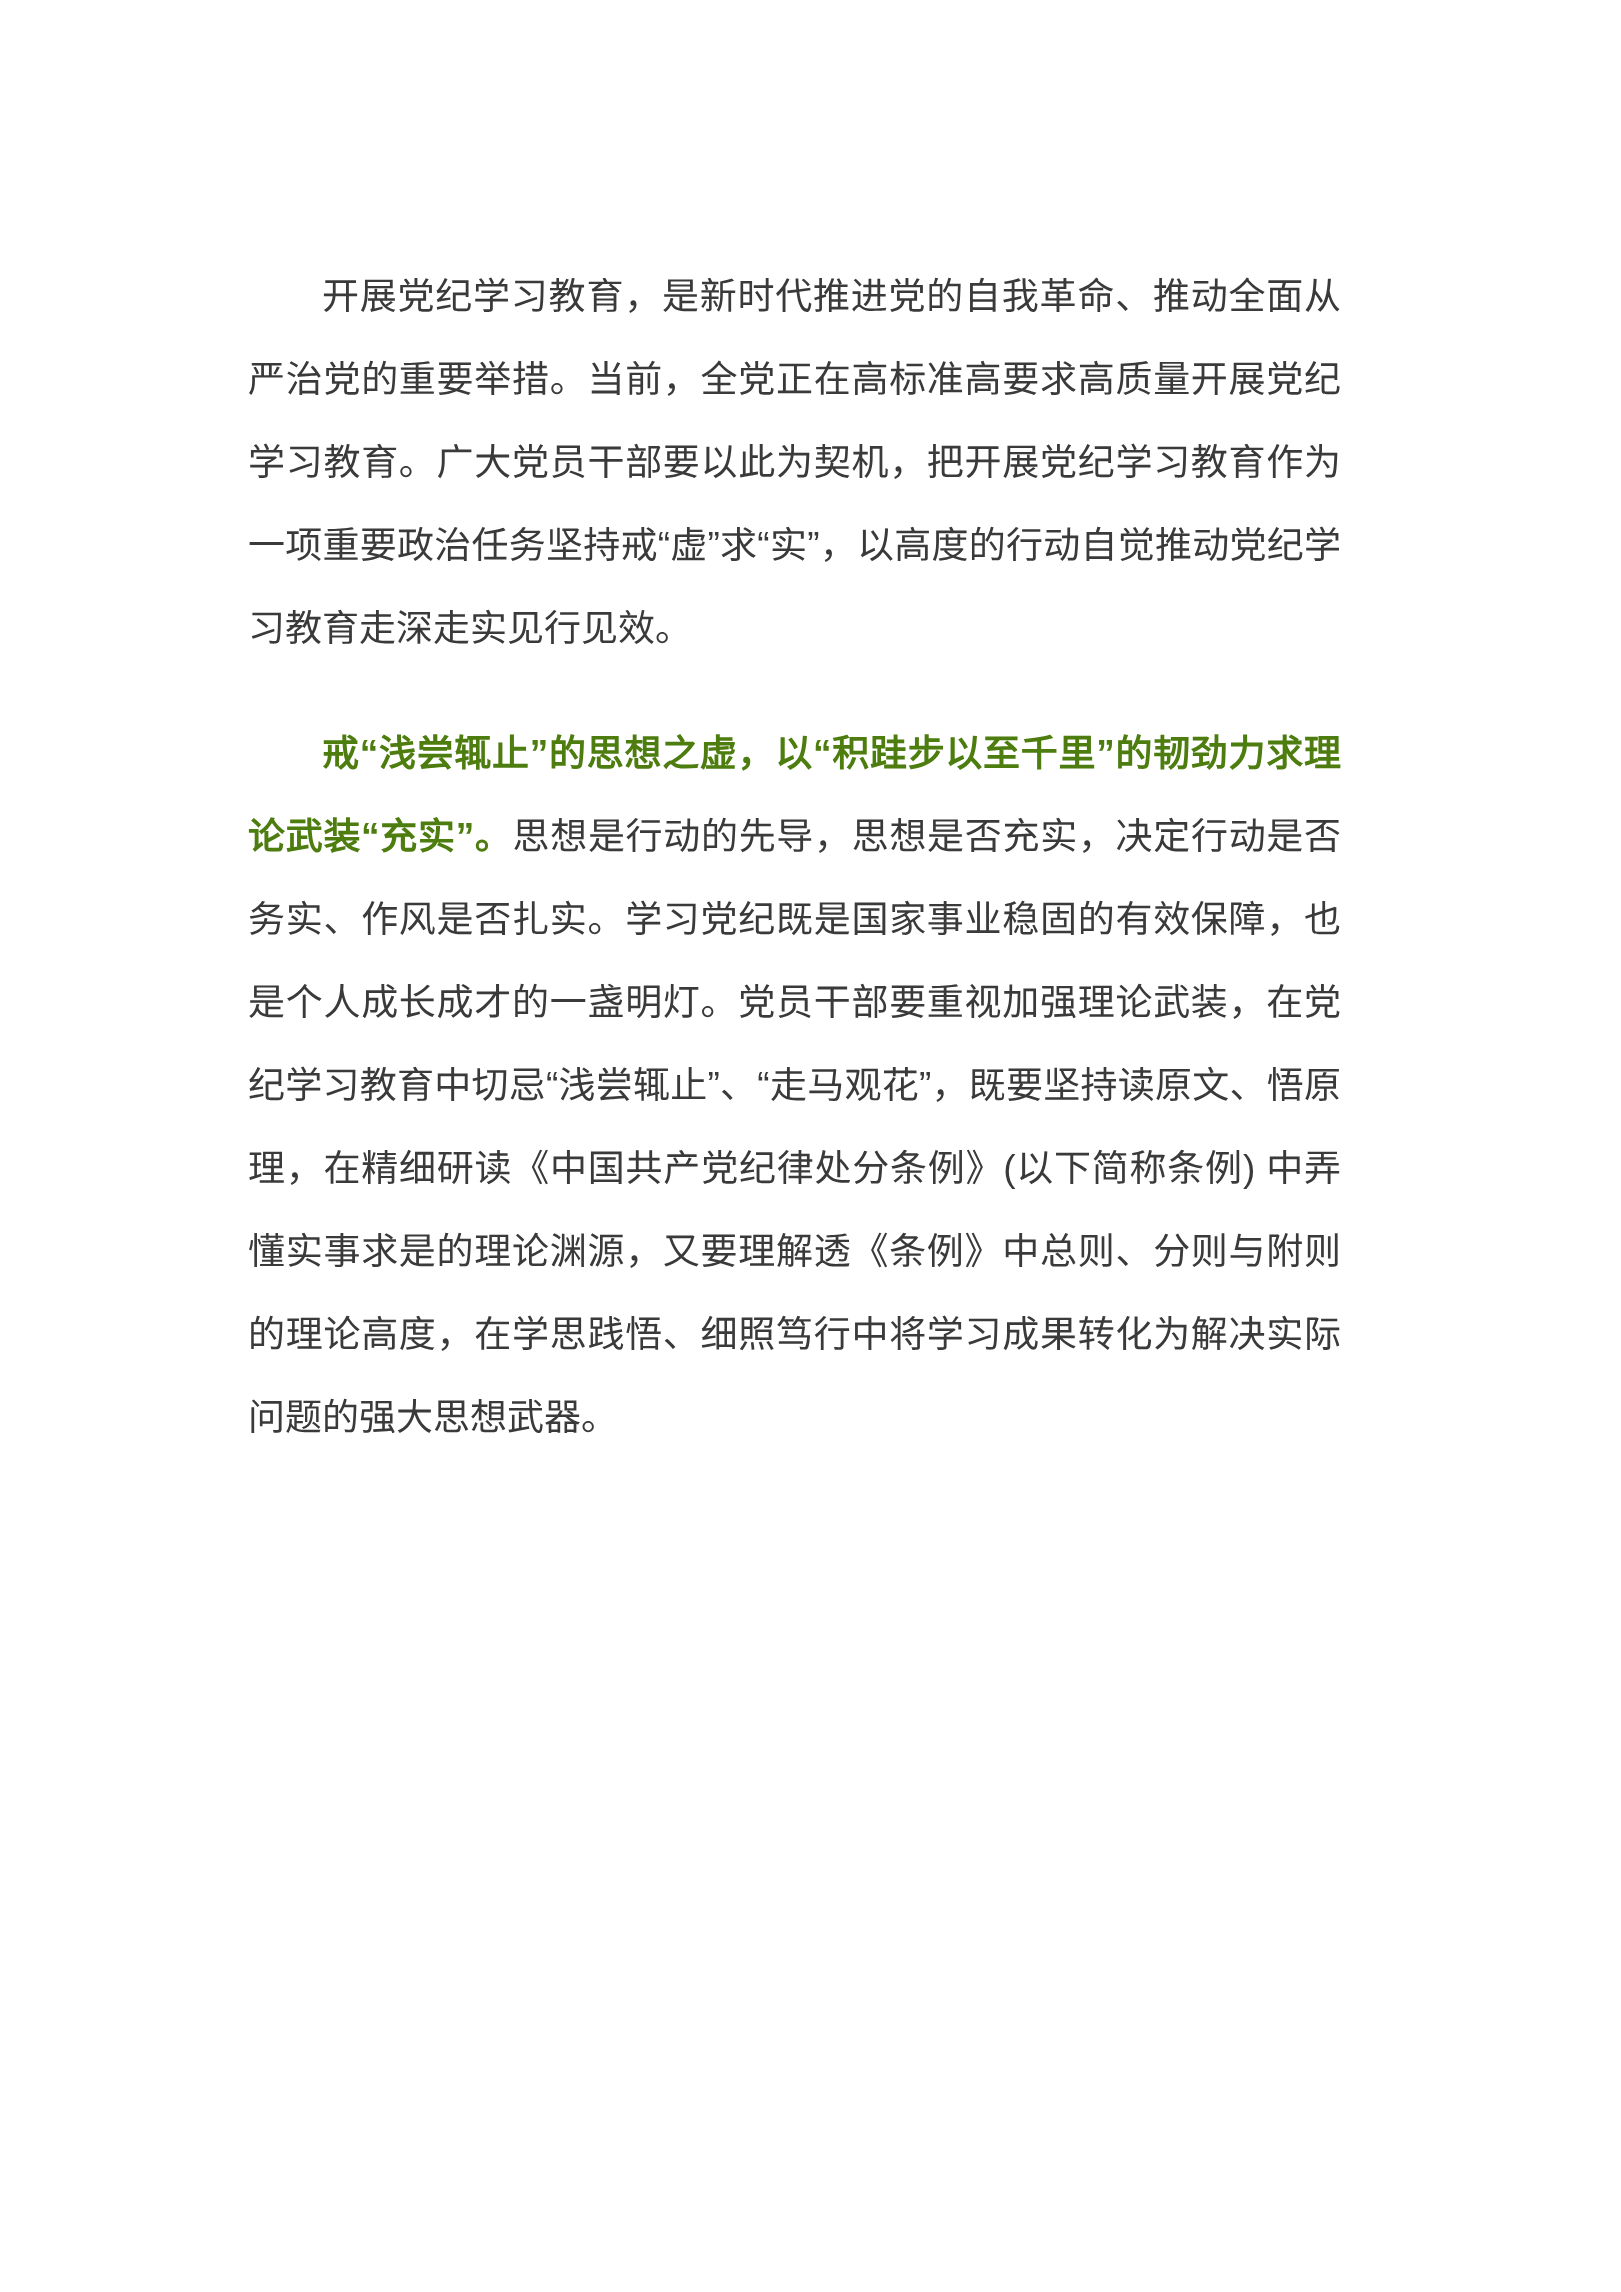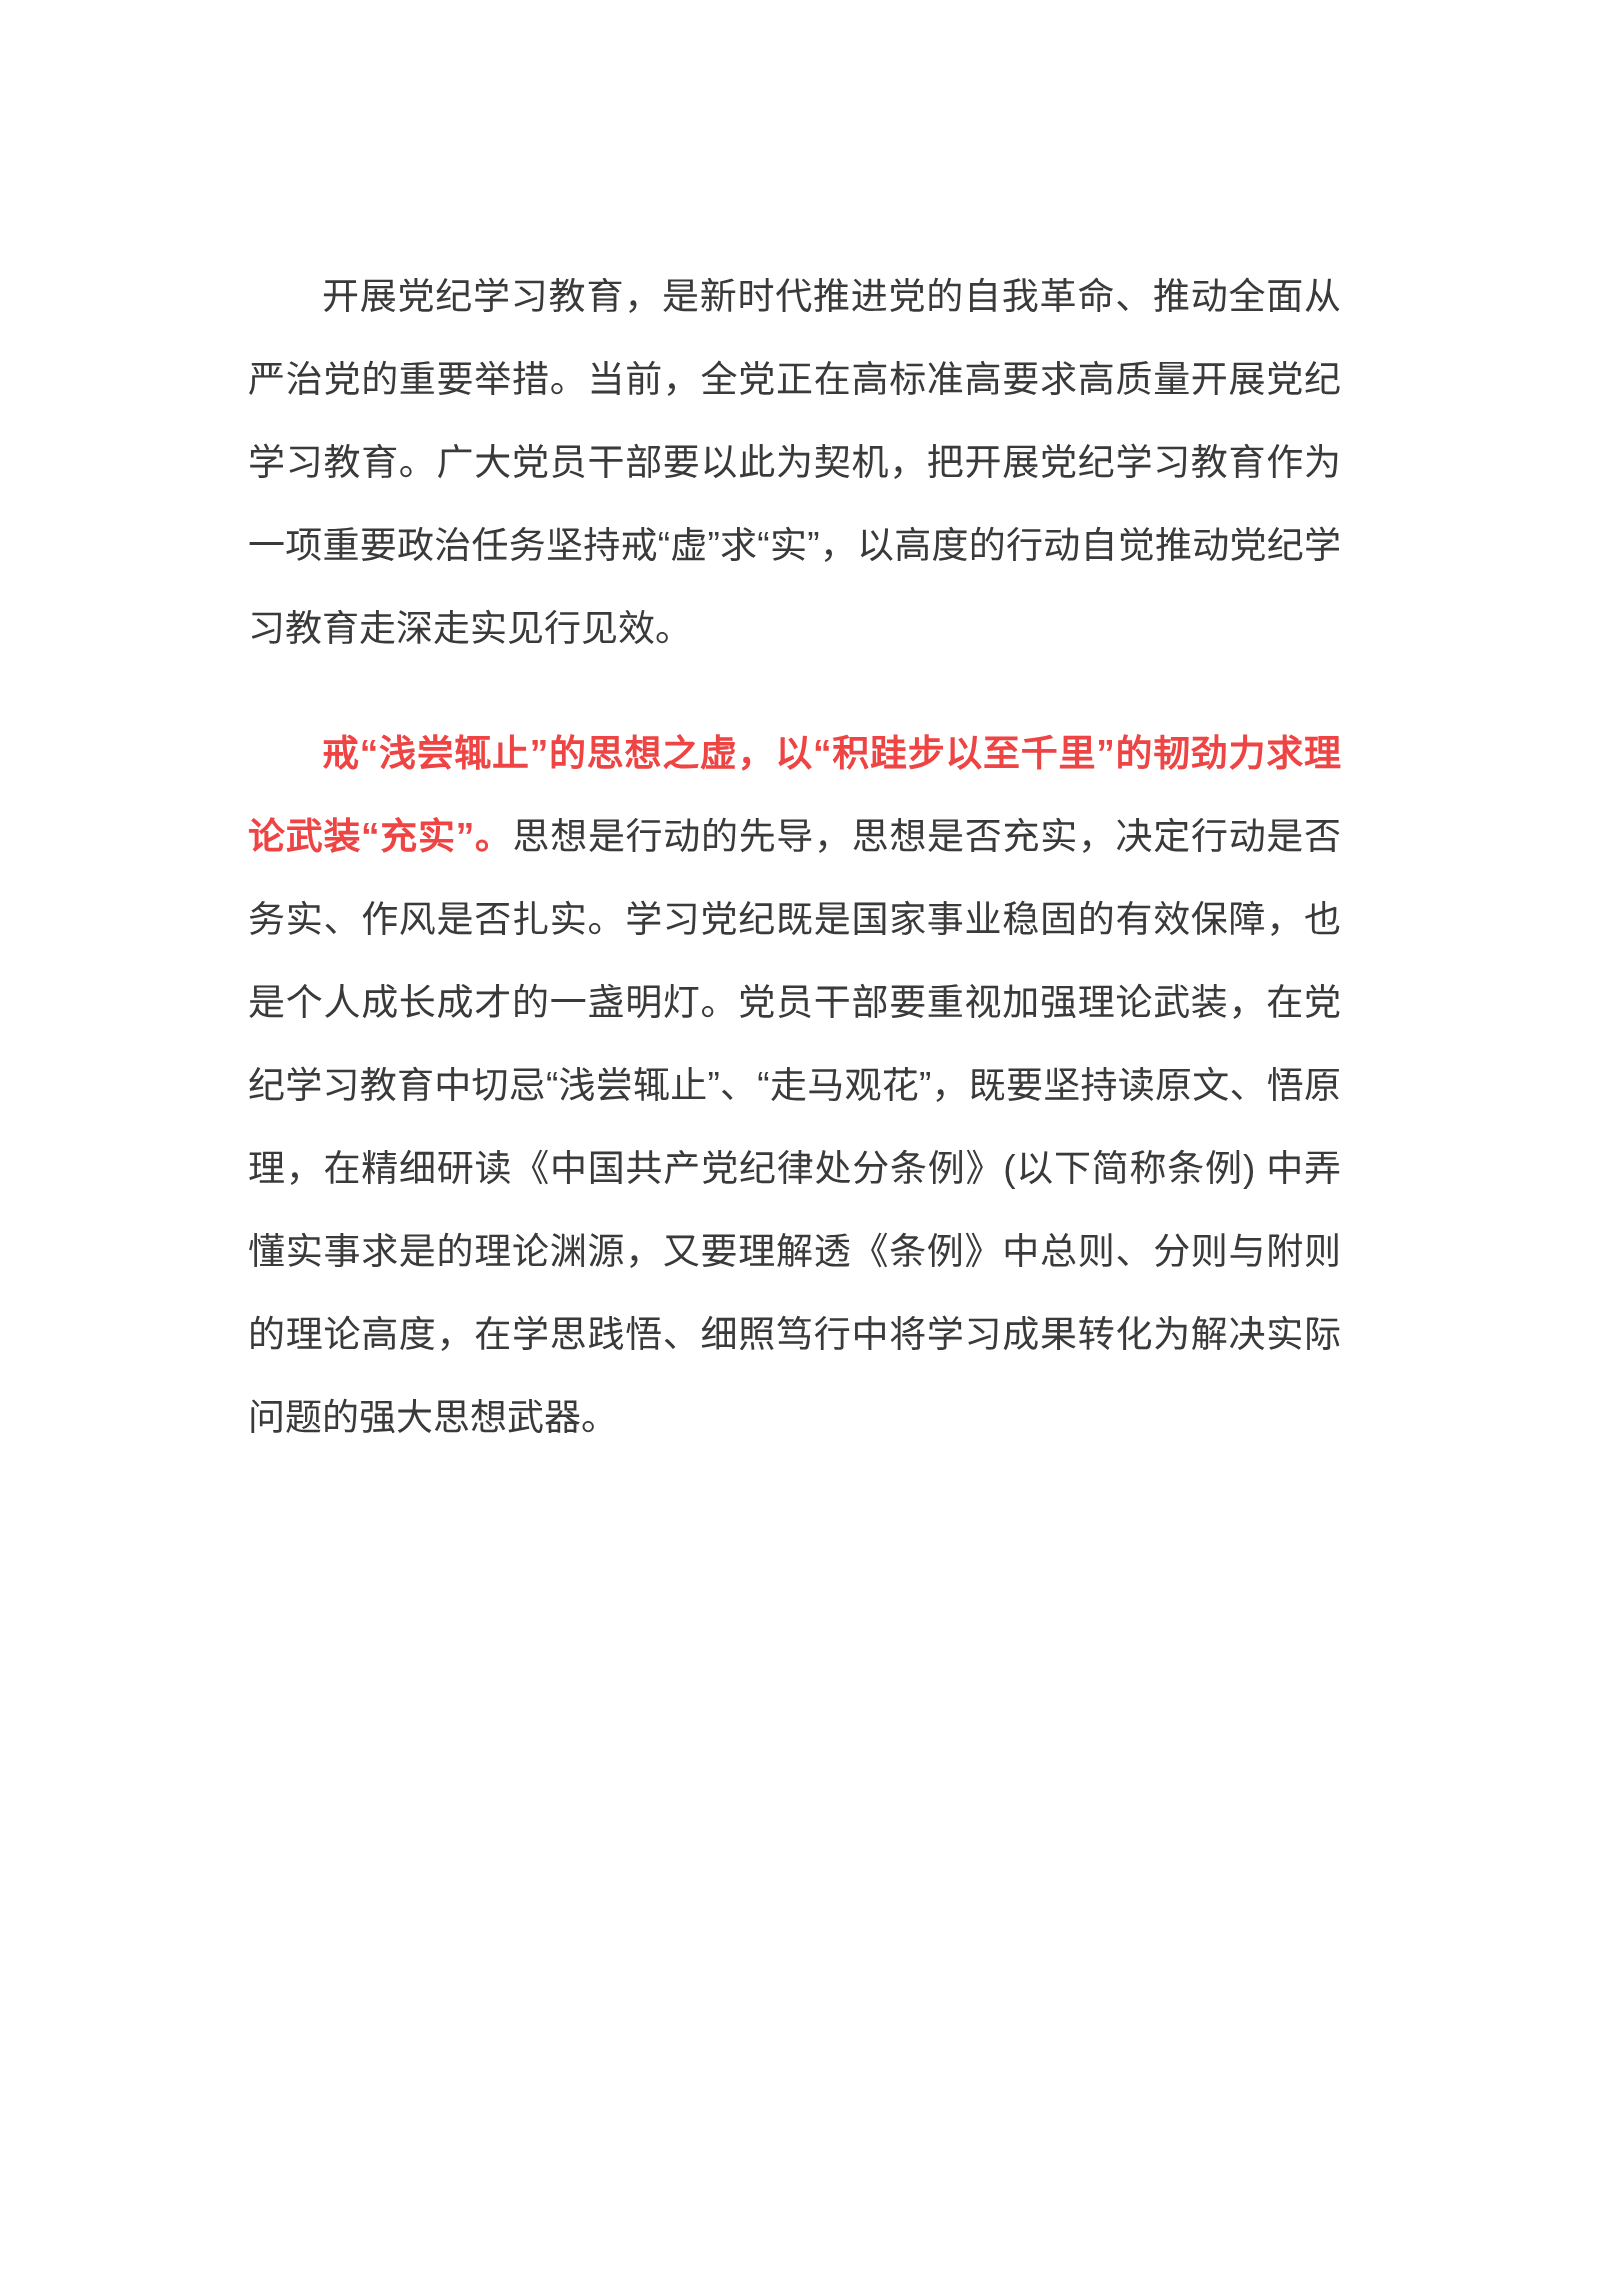"戒“浅尝辄止”的思想之虚，以“积跬步以至千里”的韧劲力求理论武装“充实”。" .seg-bold { color: #ef4444 -> #4d7c0f }
